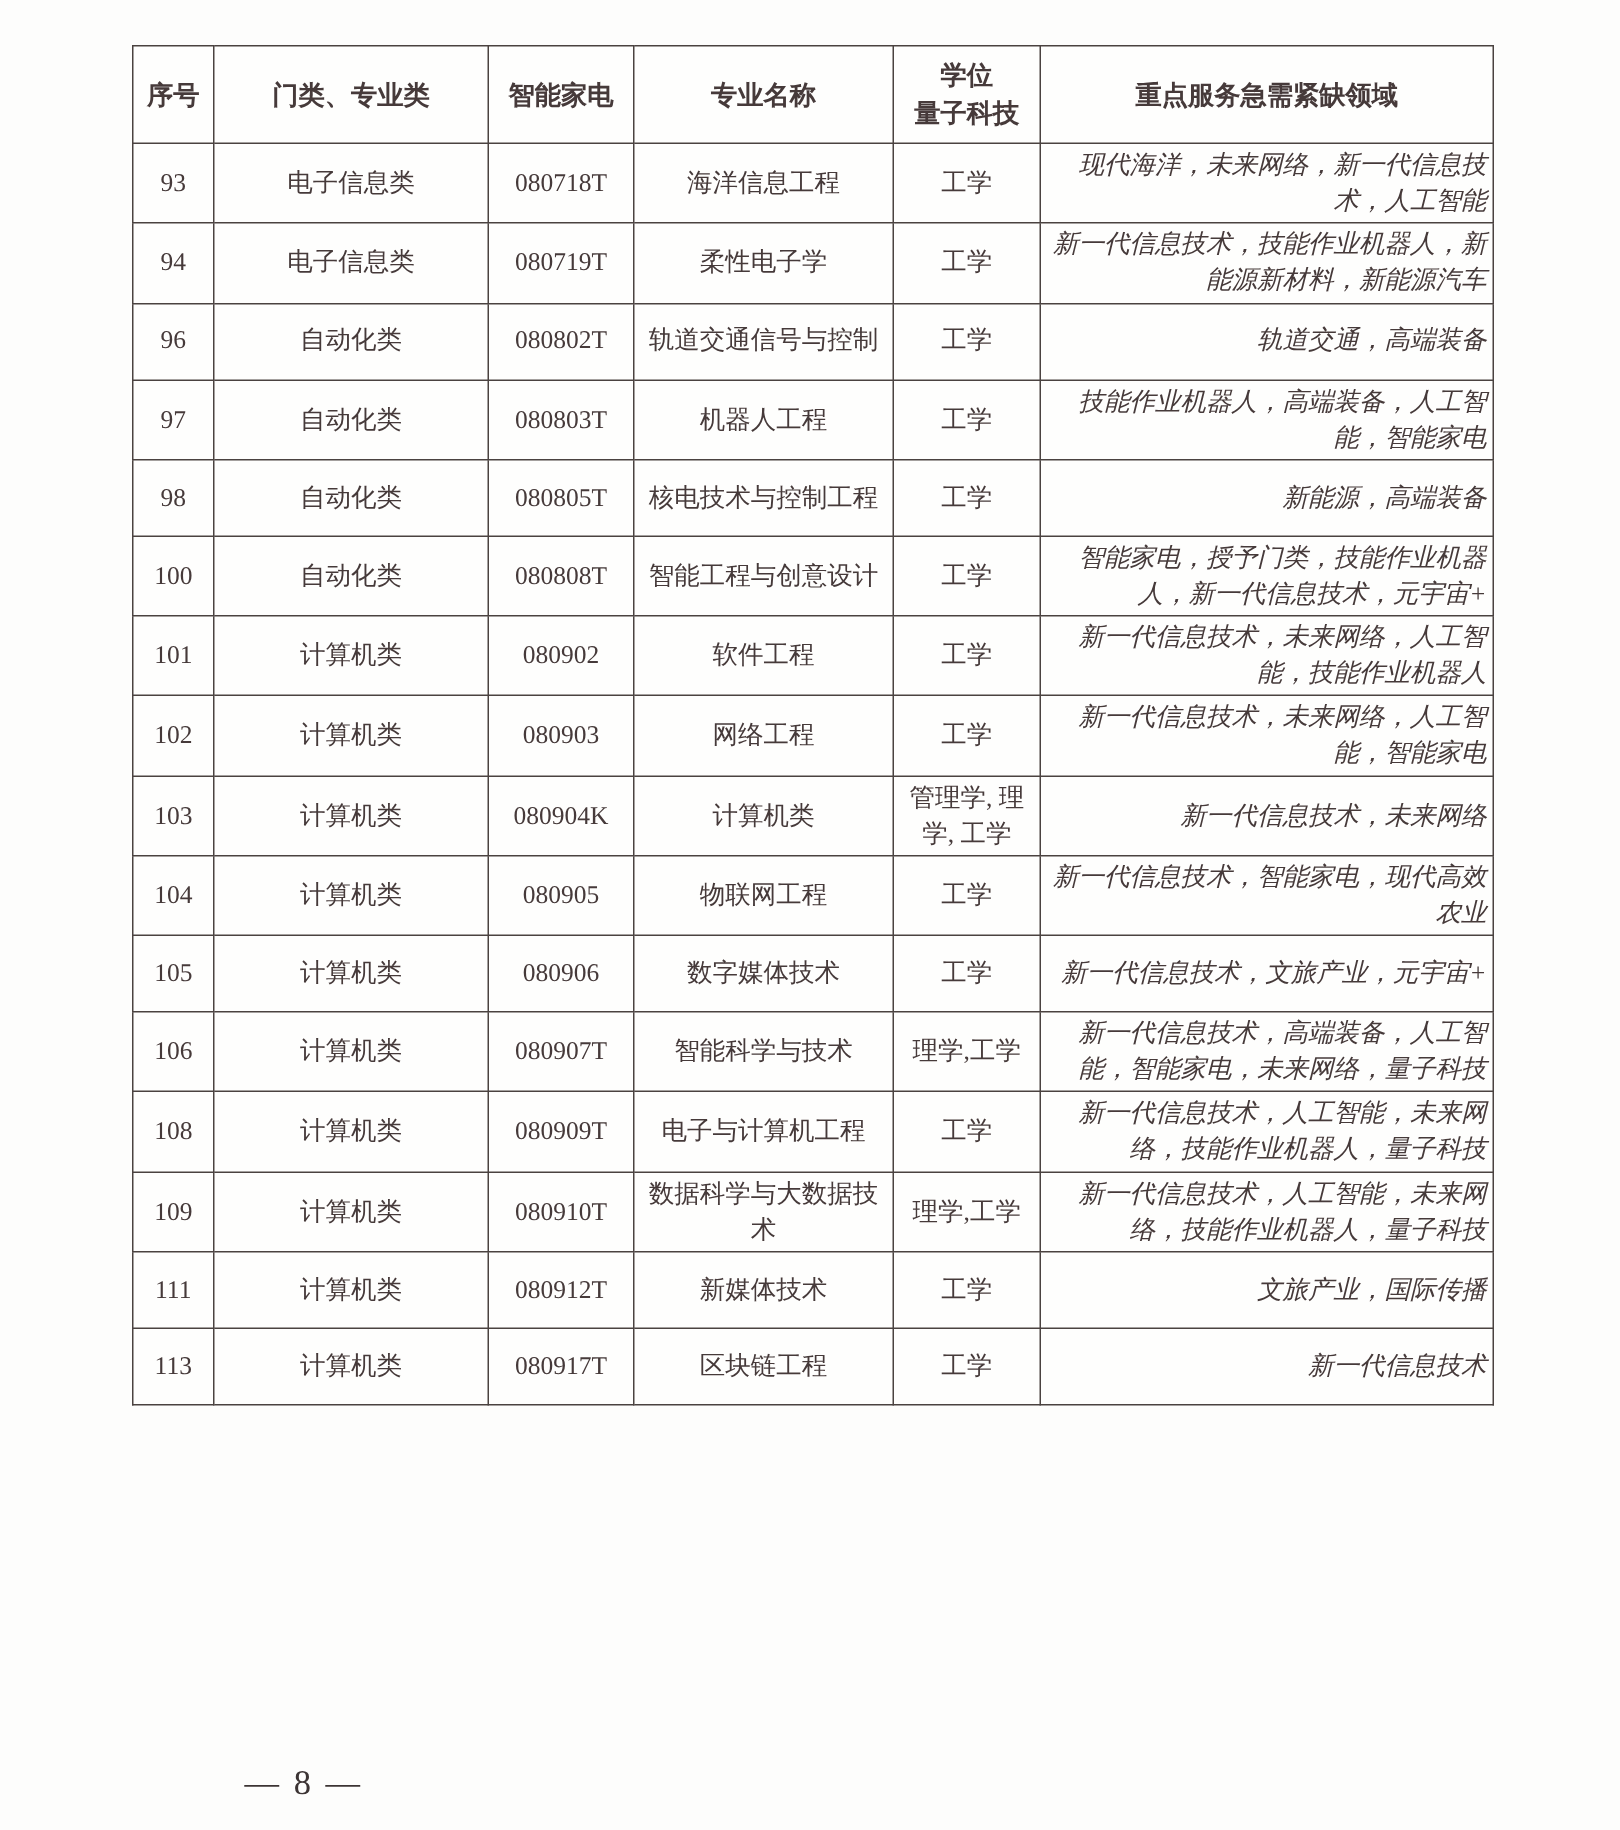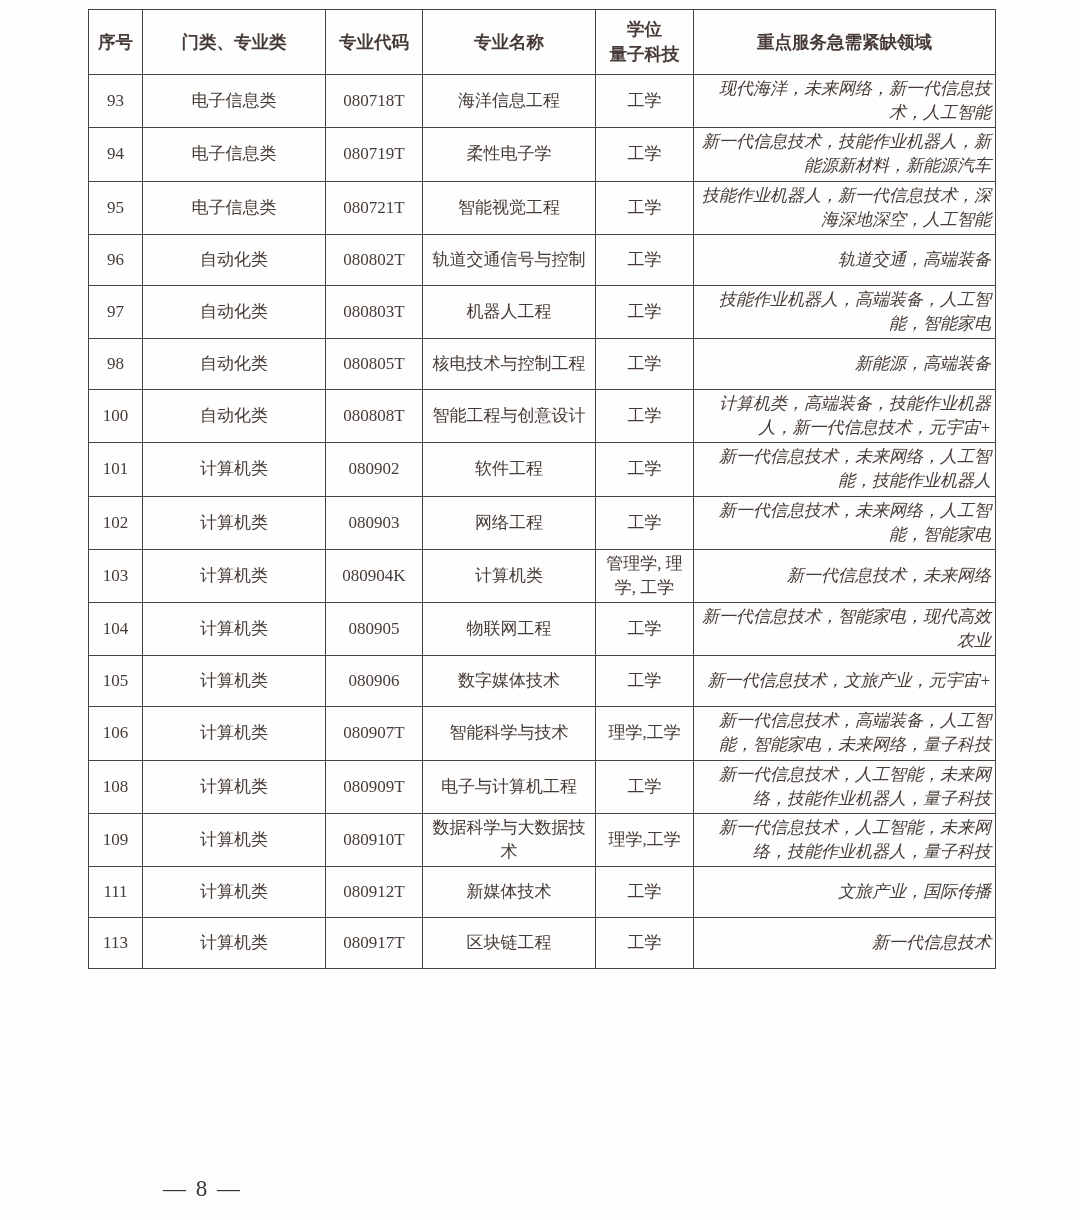"序号" .doc-table { top: 9px -> 30px }
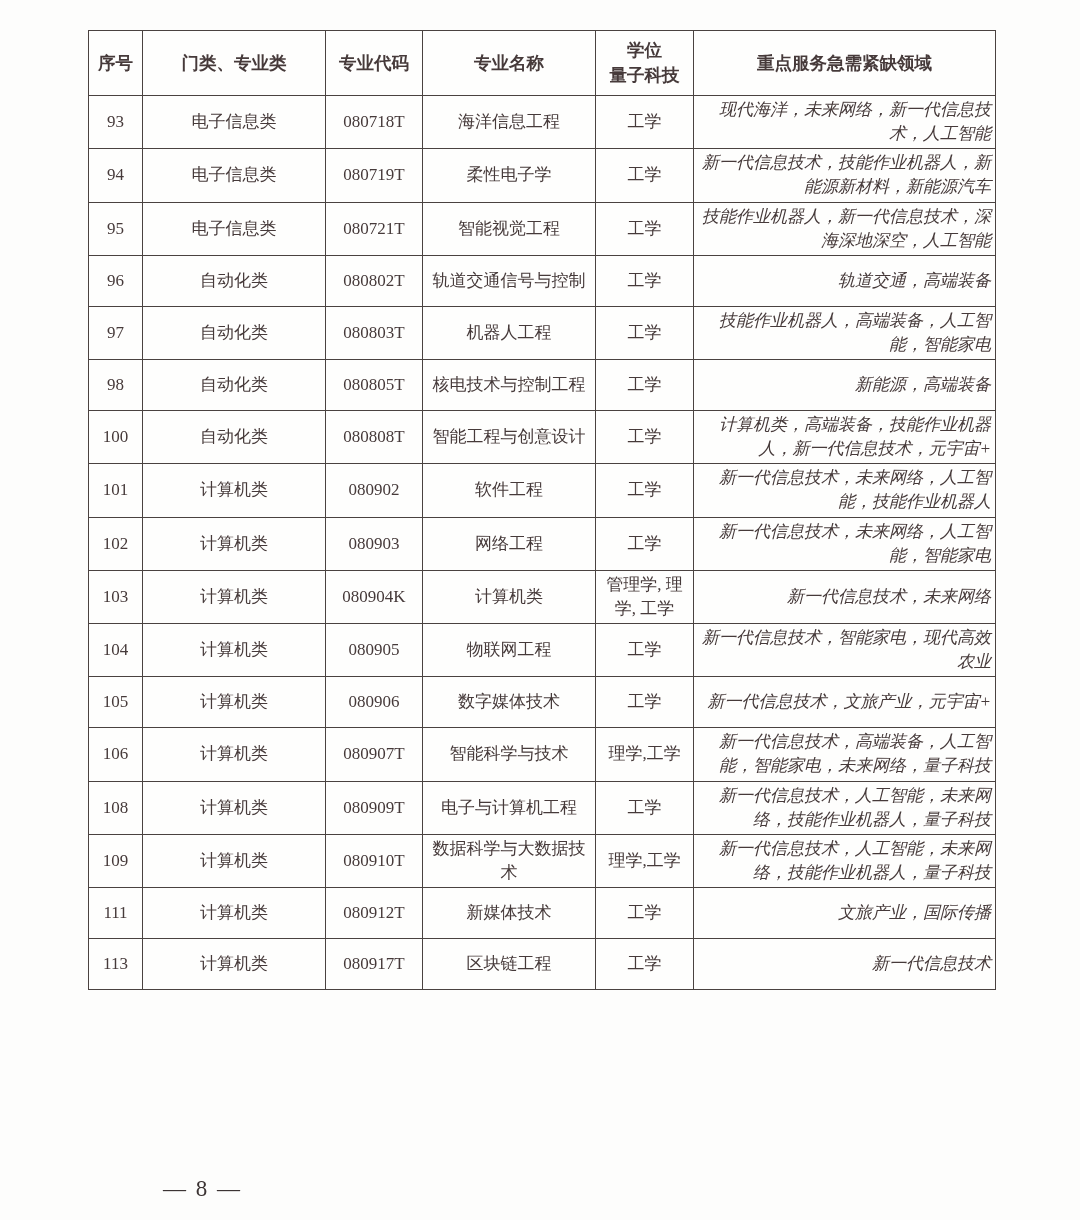"专业代码" th { text: 专业代码 -> 智能家电 }
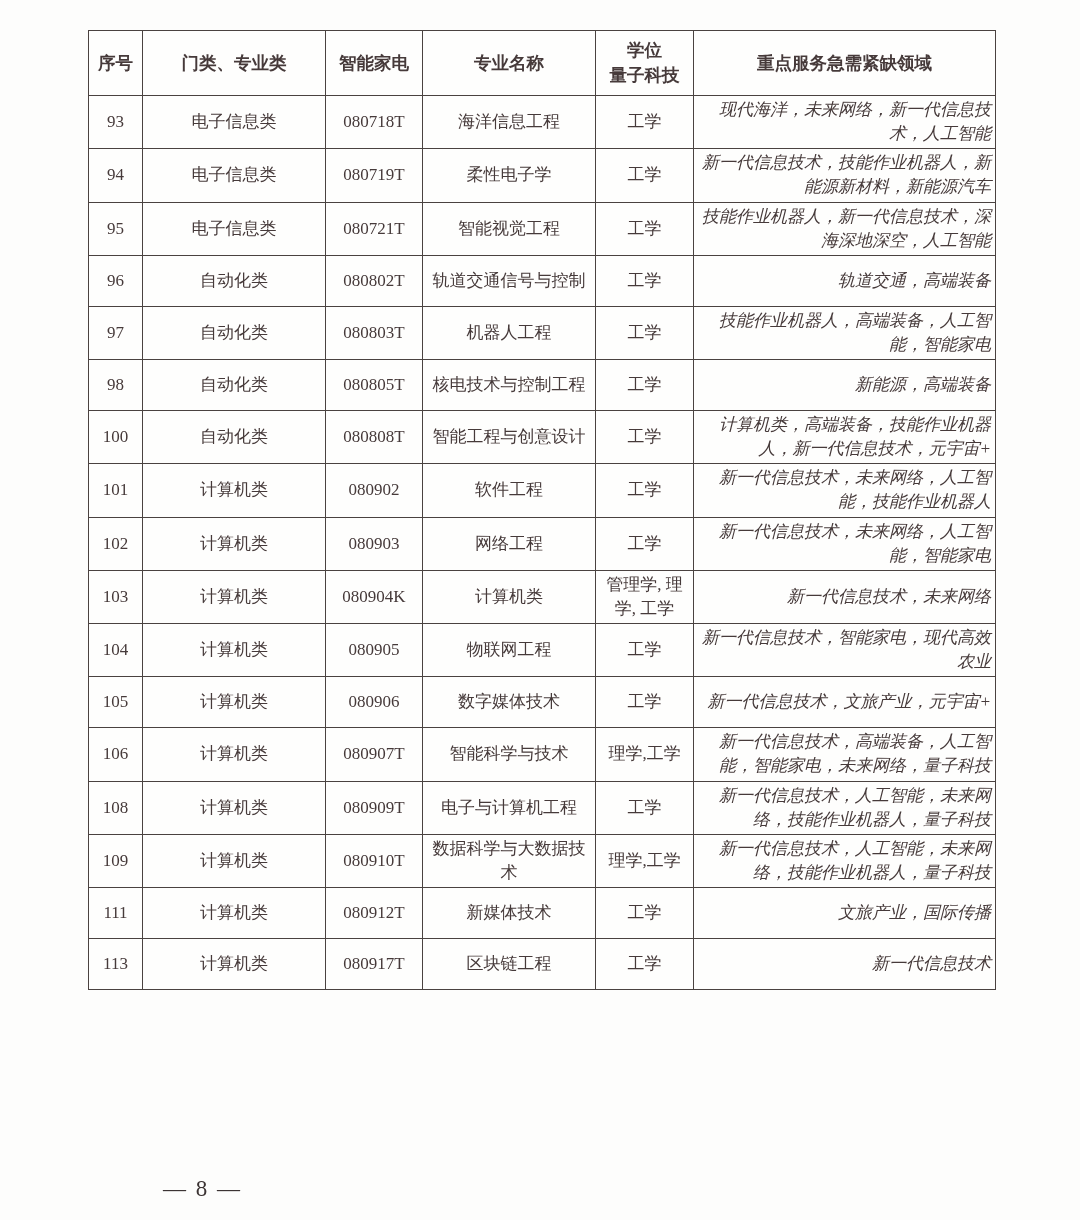"95" tr { html: <tr> <td>95</td> <td>电子信息类</td> <td>080721T</td> <td>智能视觉工程</td> <td>工学</td> <td>技能作业机器人，新一代信息技术，深海深地深空，人工智能</td> </tr> -> none }
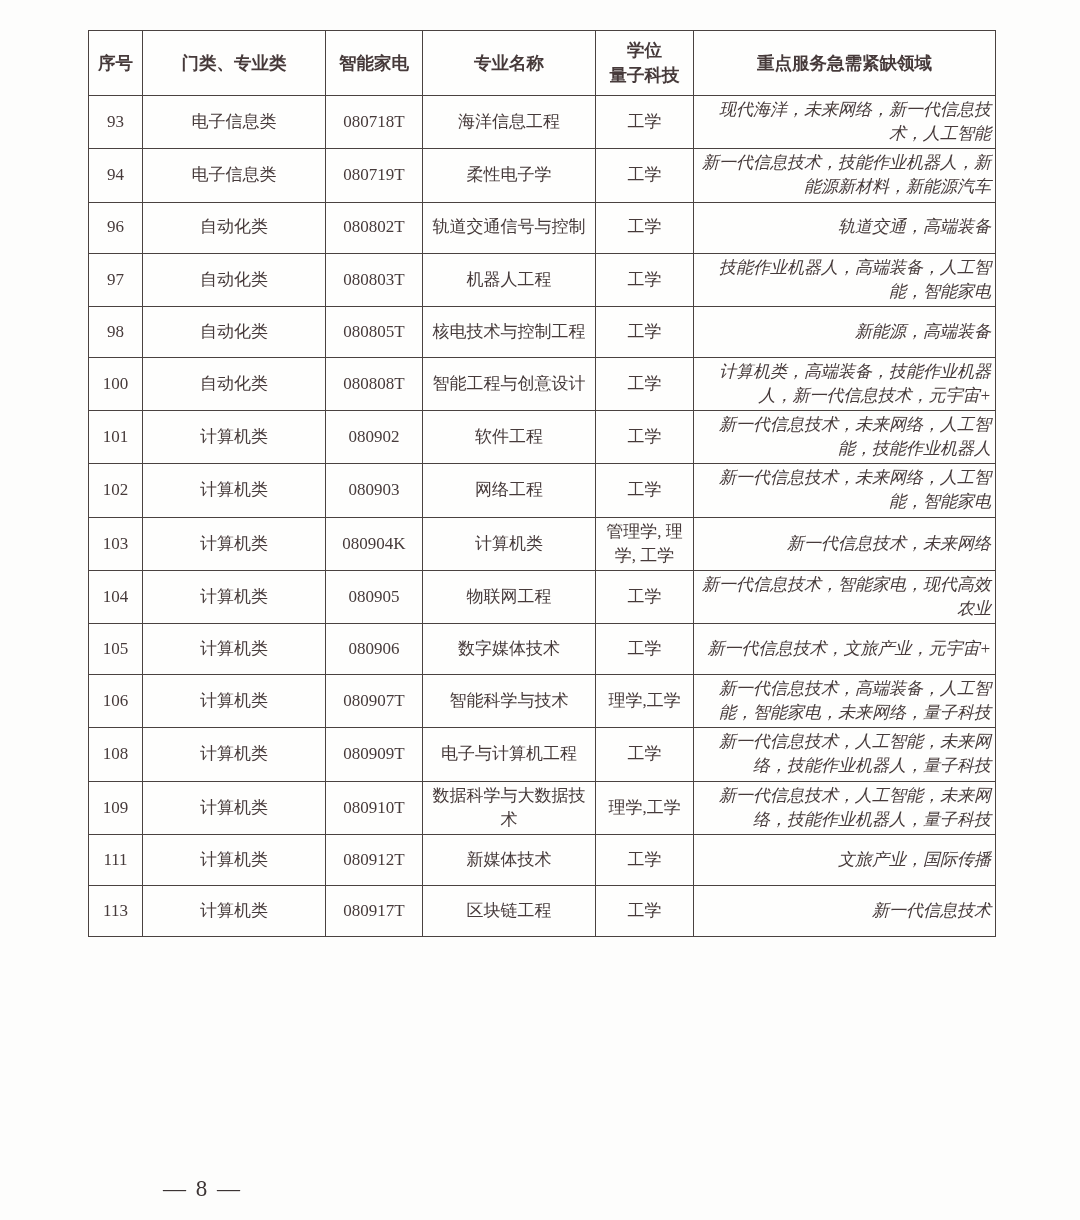"计算机类，高端装备，技能作业机器人，新一代信息技术，元宇宙+" td.fields-cell { text: 计算机类，高端装备 -> 智能家电，授予门类 }
